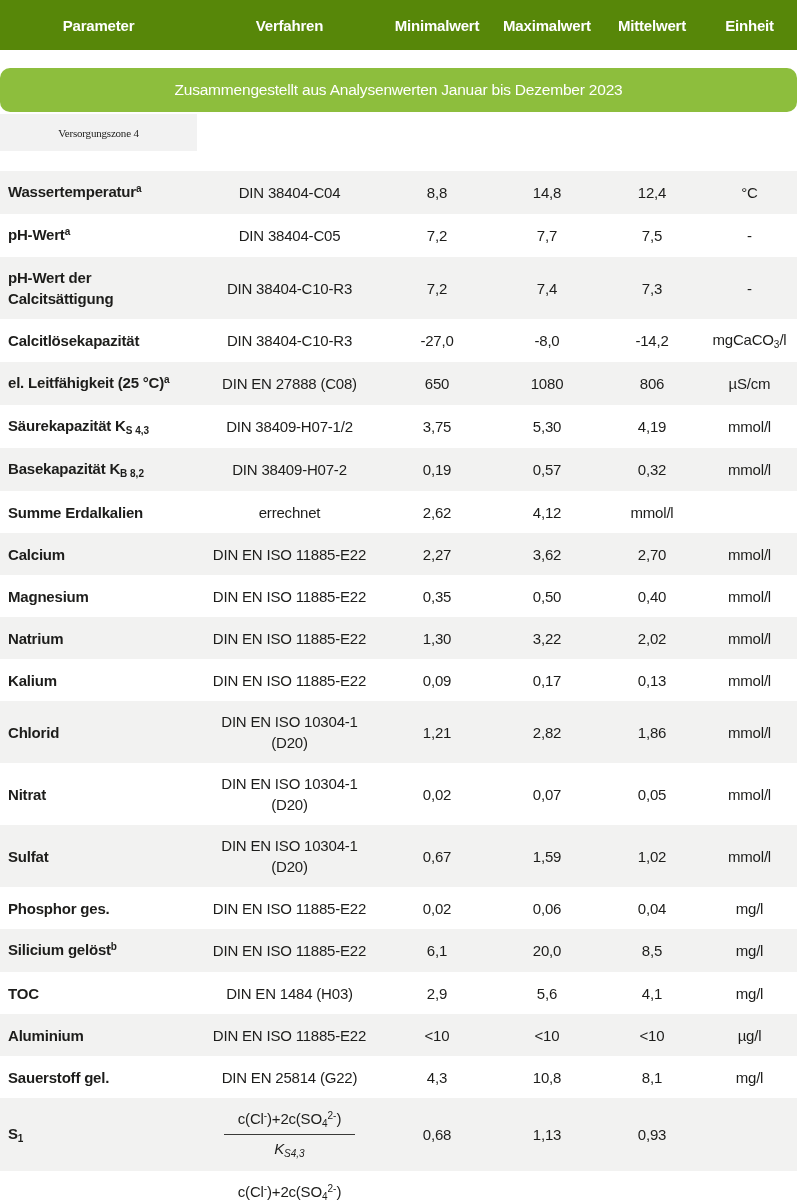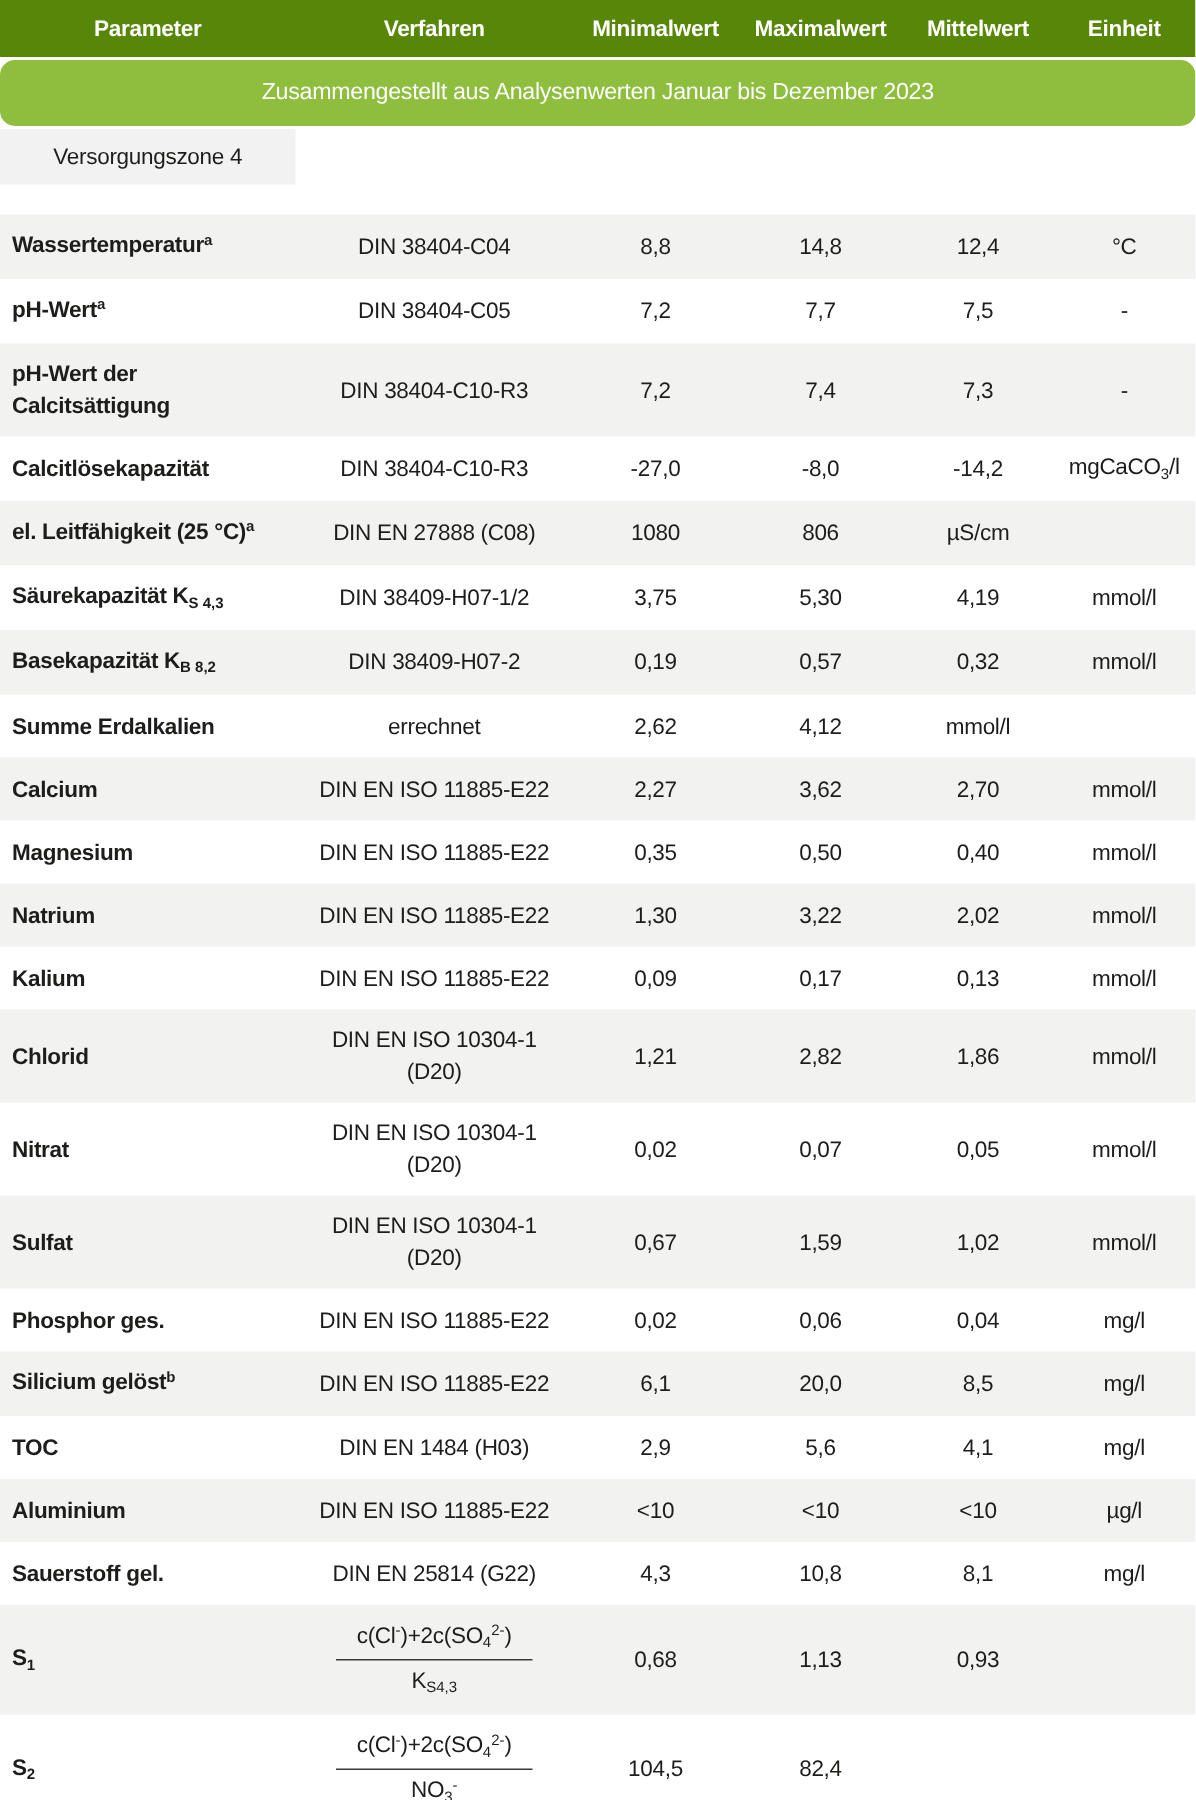"Parameter" .thead { height: 38px -> 50px; margin-bottom: 2px -> 18px }
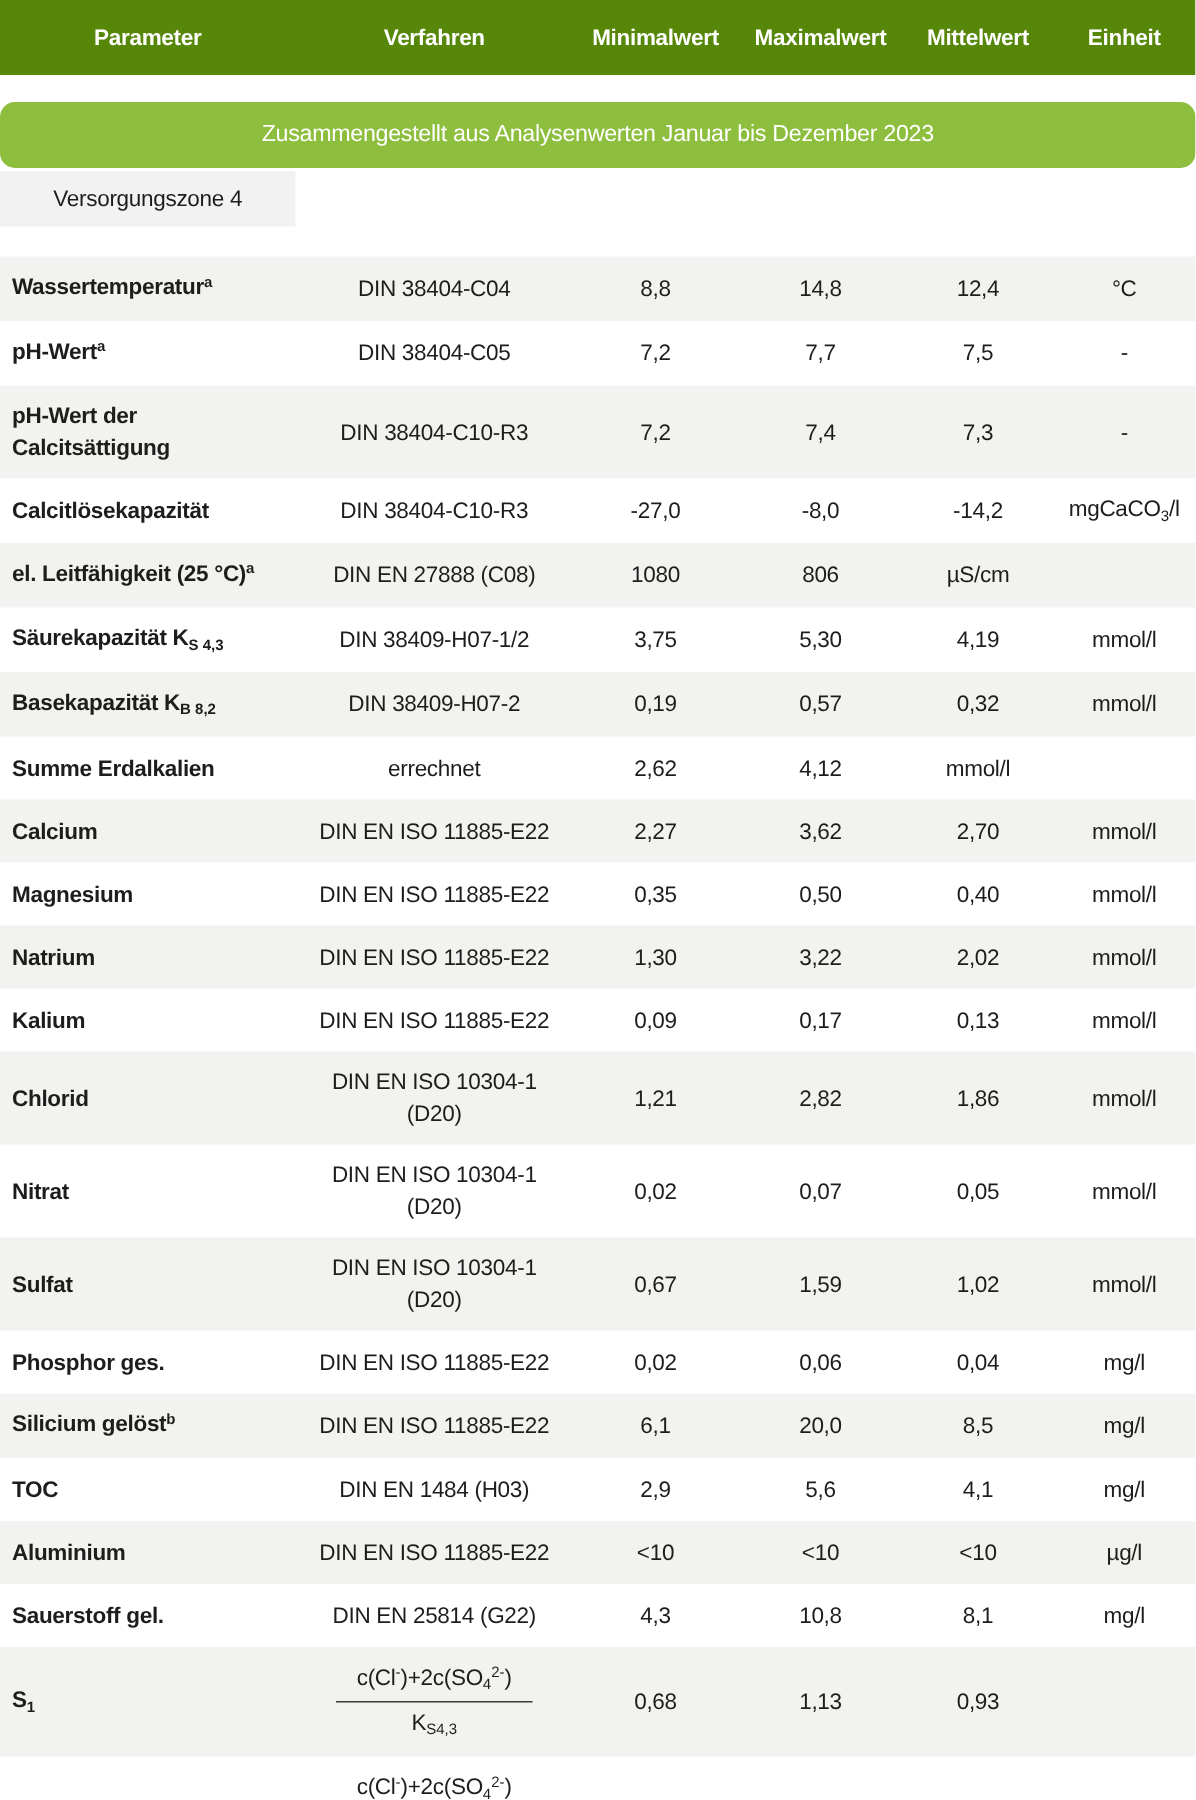"Versorgungszone 4" .zone-tab { font-family: none -> Liberation Serif, serif; font-size: 15px -> 11px }
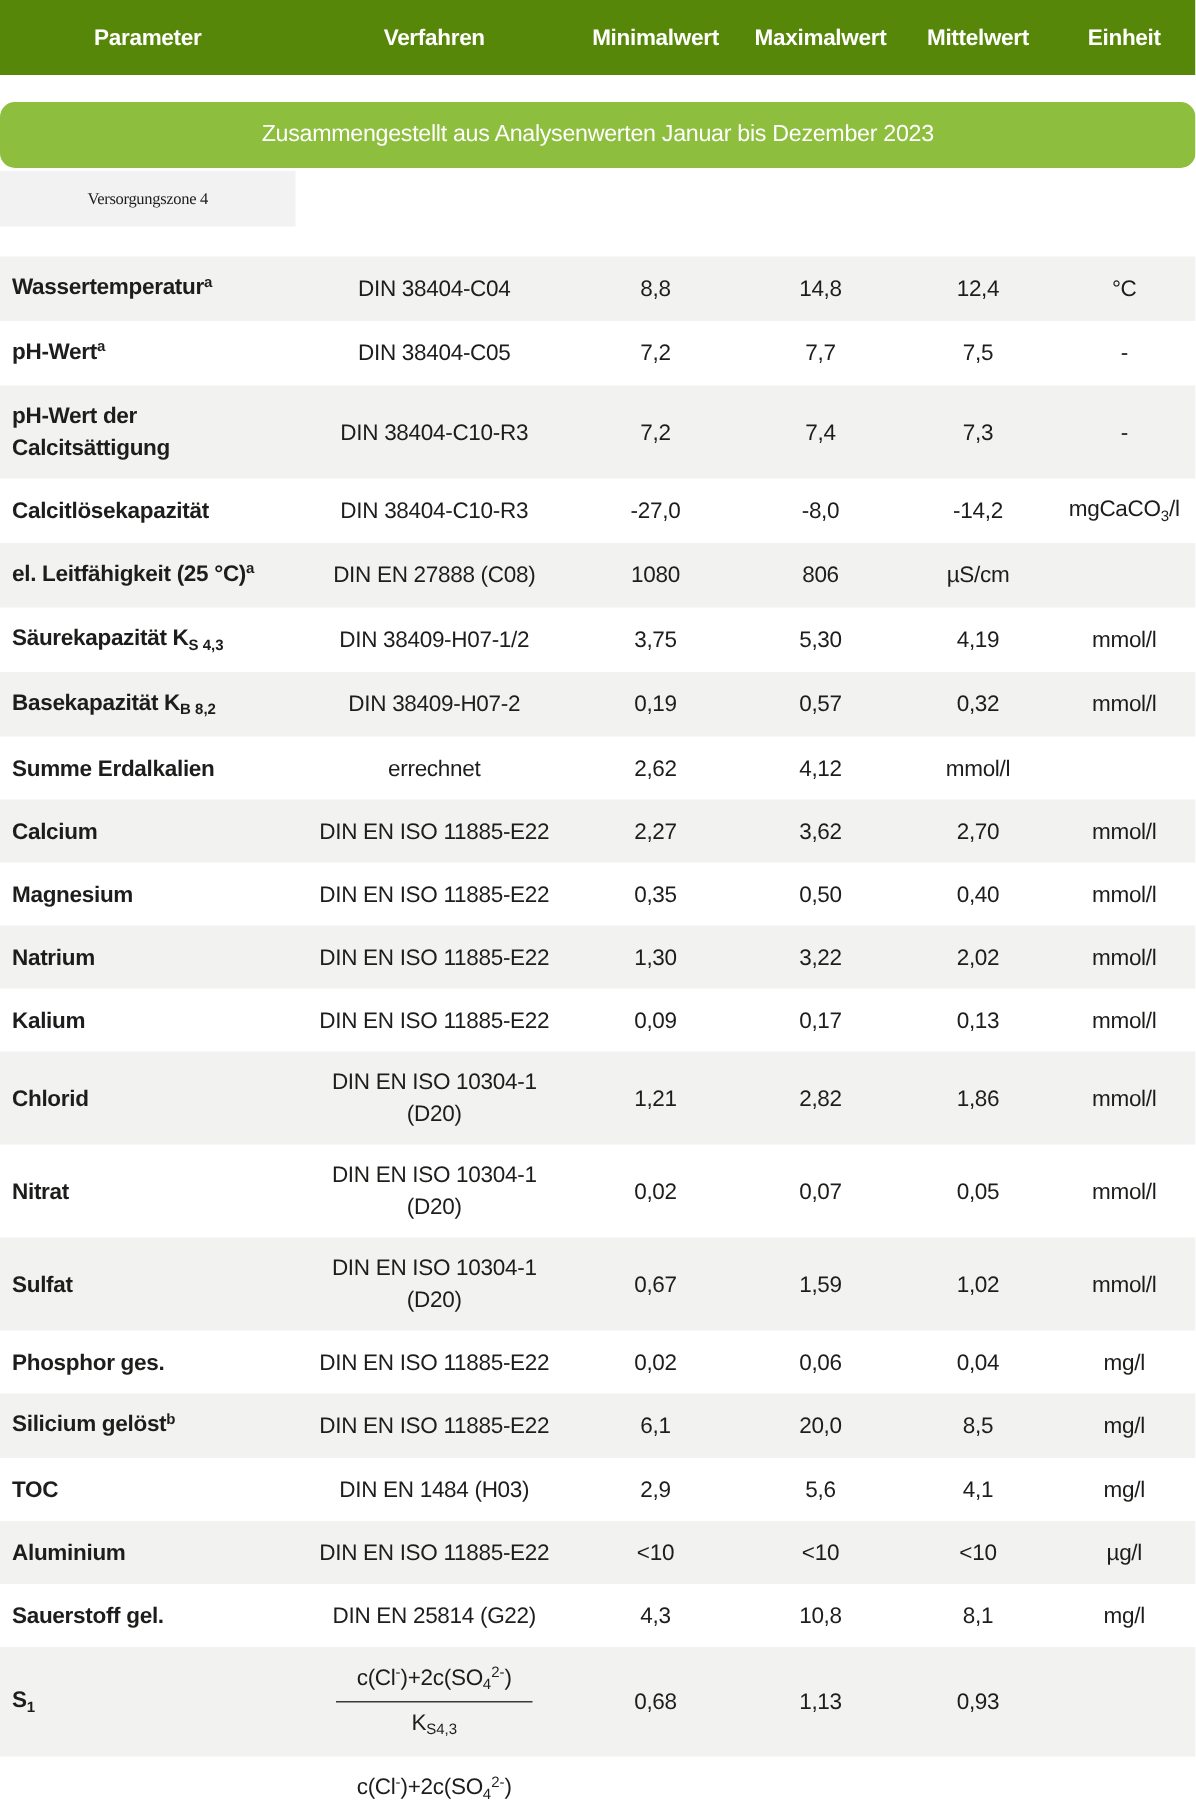"650" div.cell { html: none -> <div>650</div> }
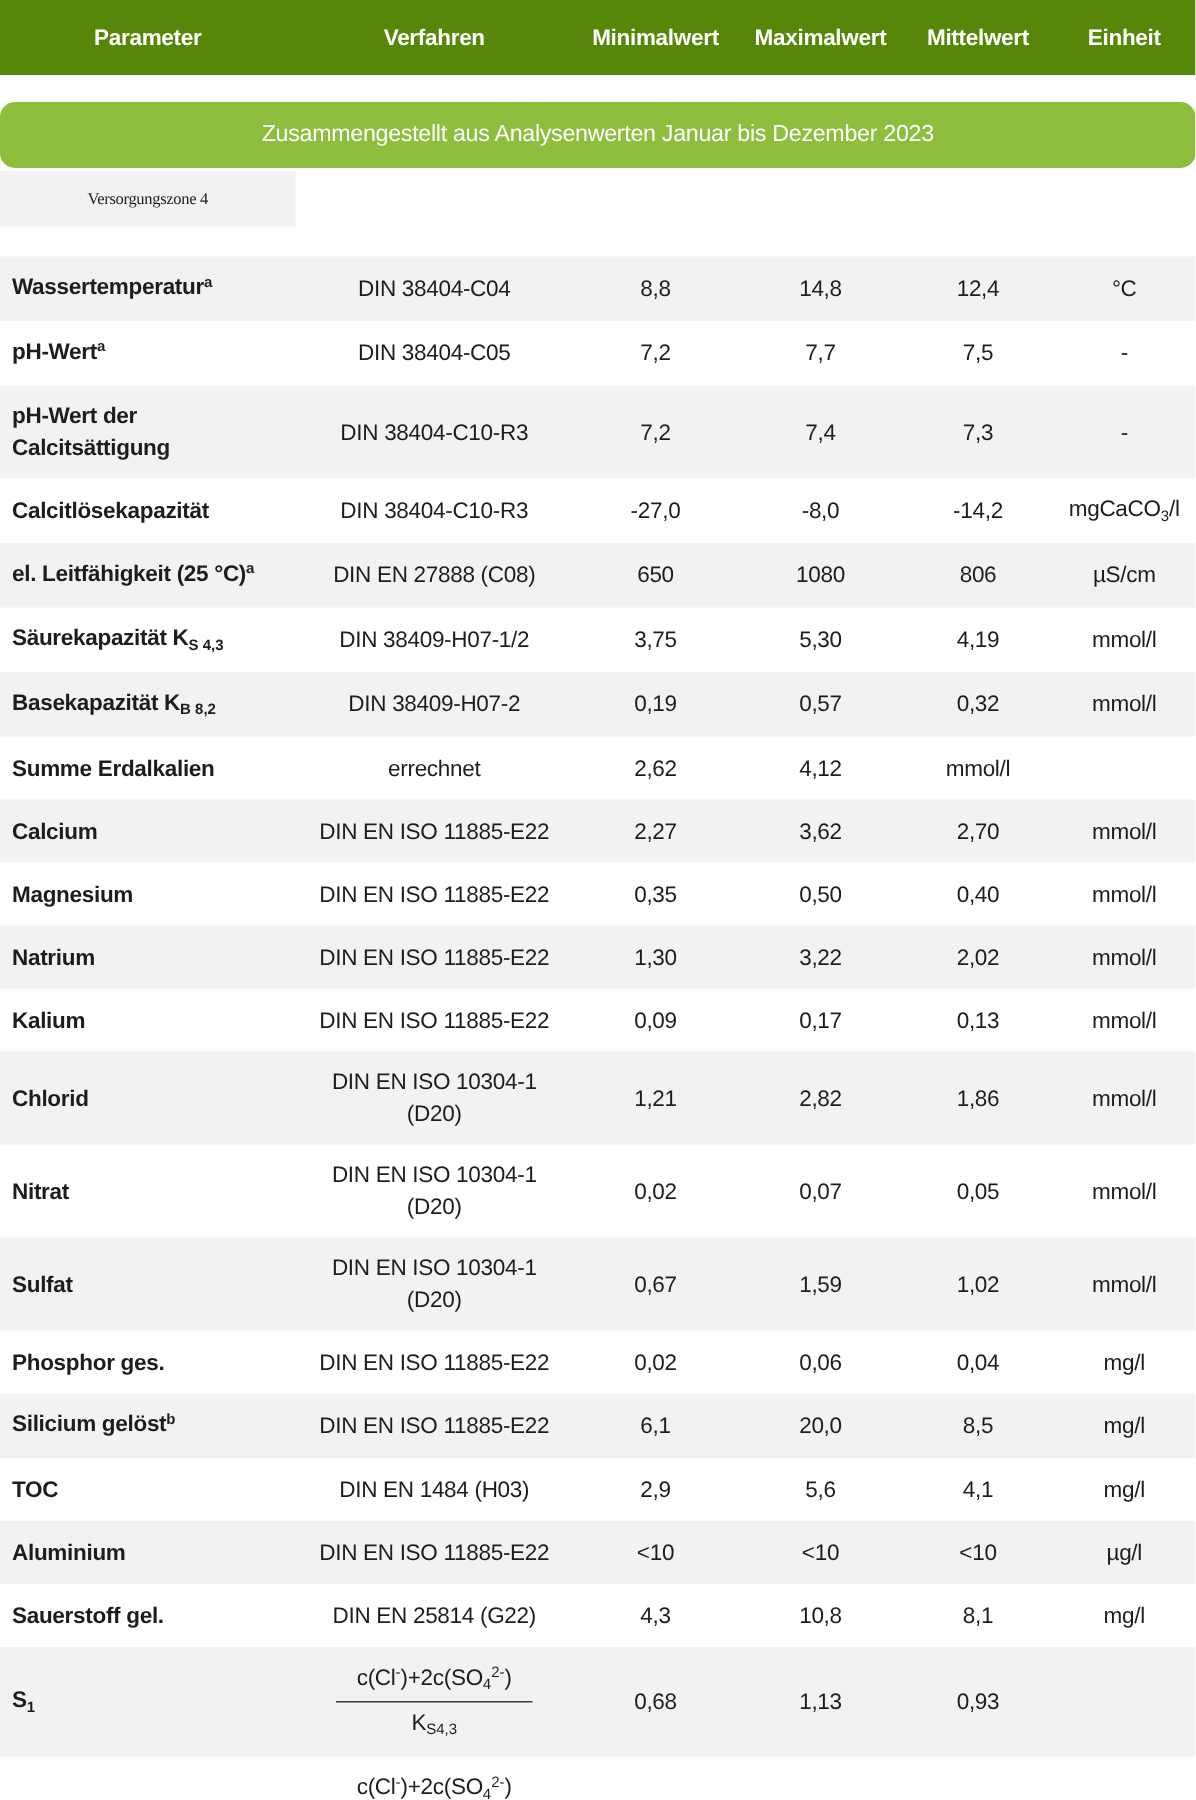"KS4,3" .formula .den { font-style: none -> italic }
